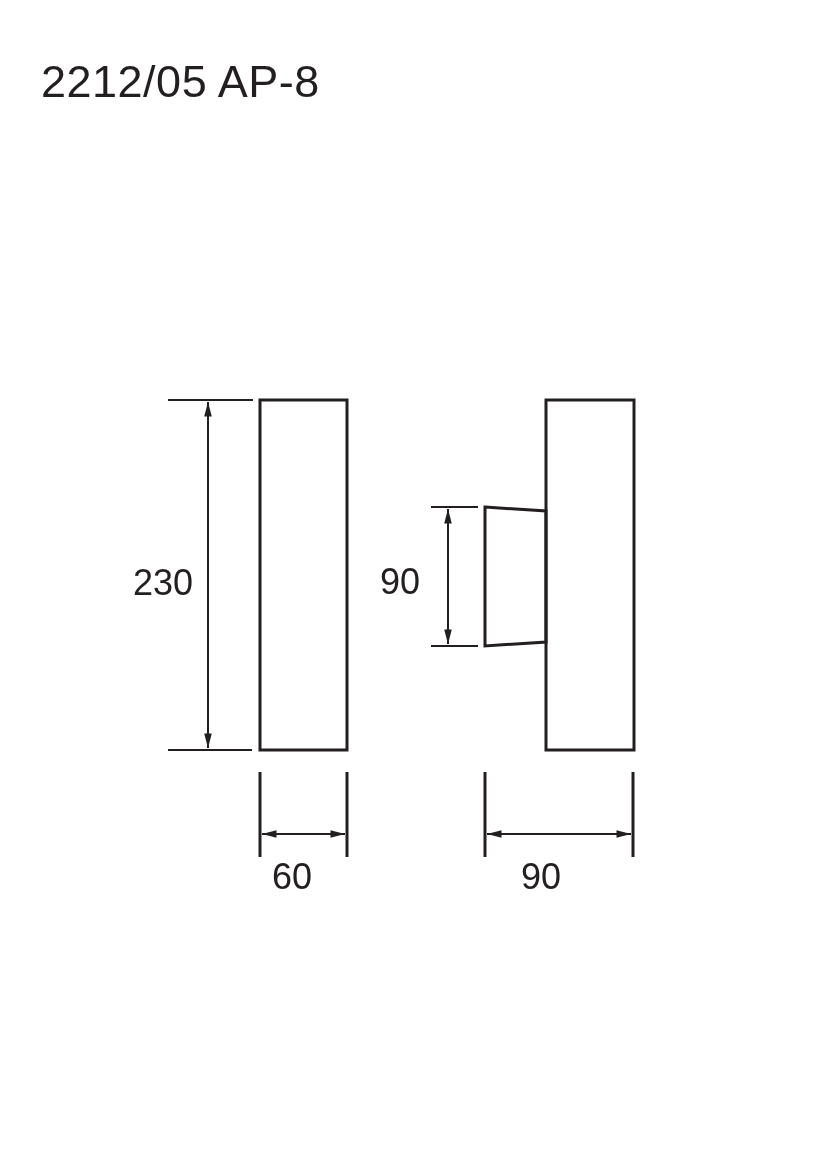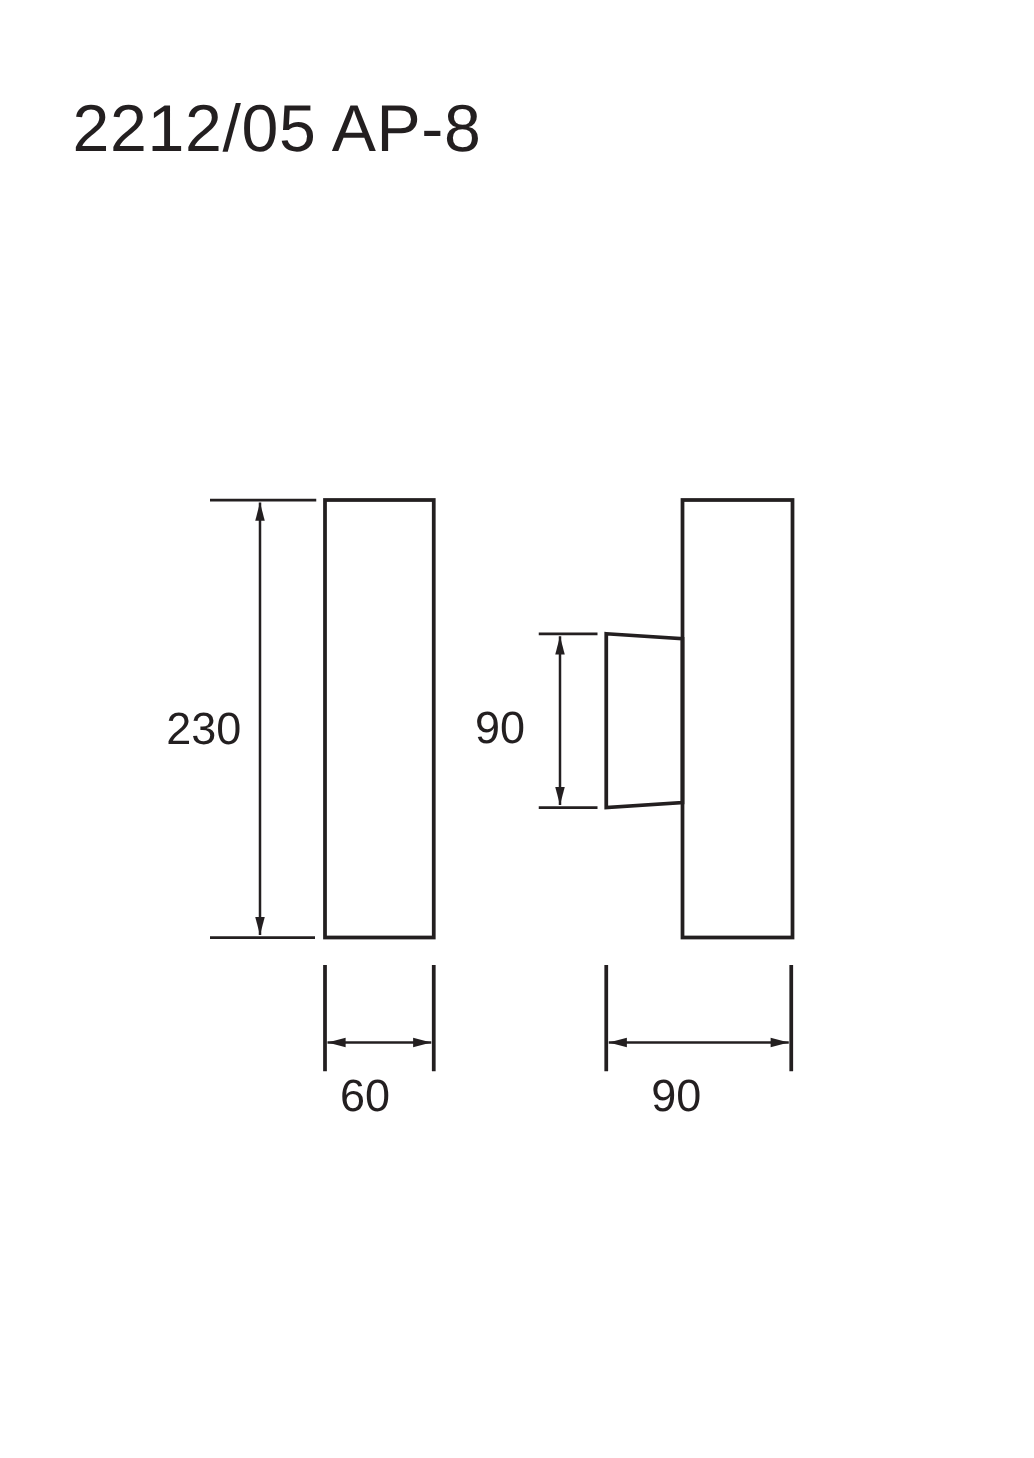"2212/05 AP-8" .page-title { font-size: 53px -> 45px; margin: 17px -> 0 }
